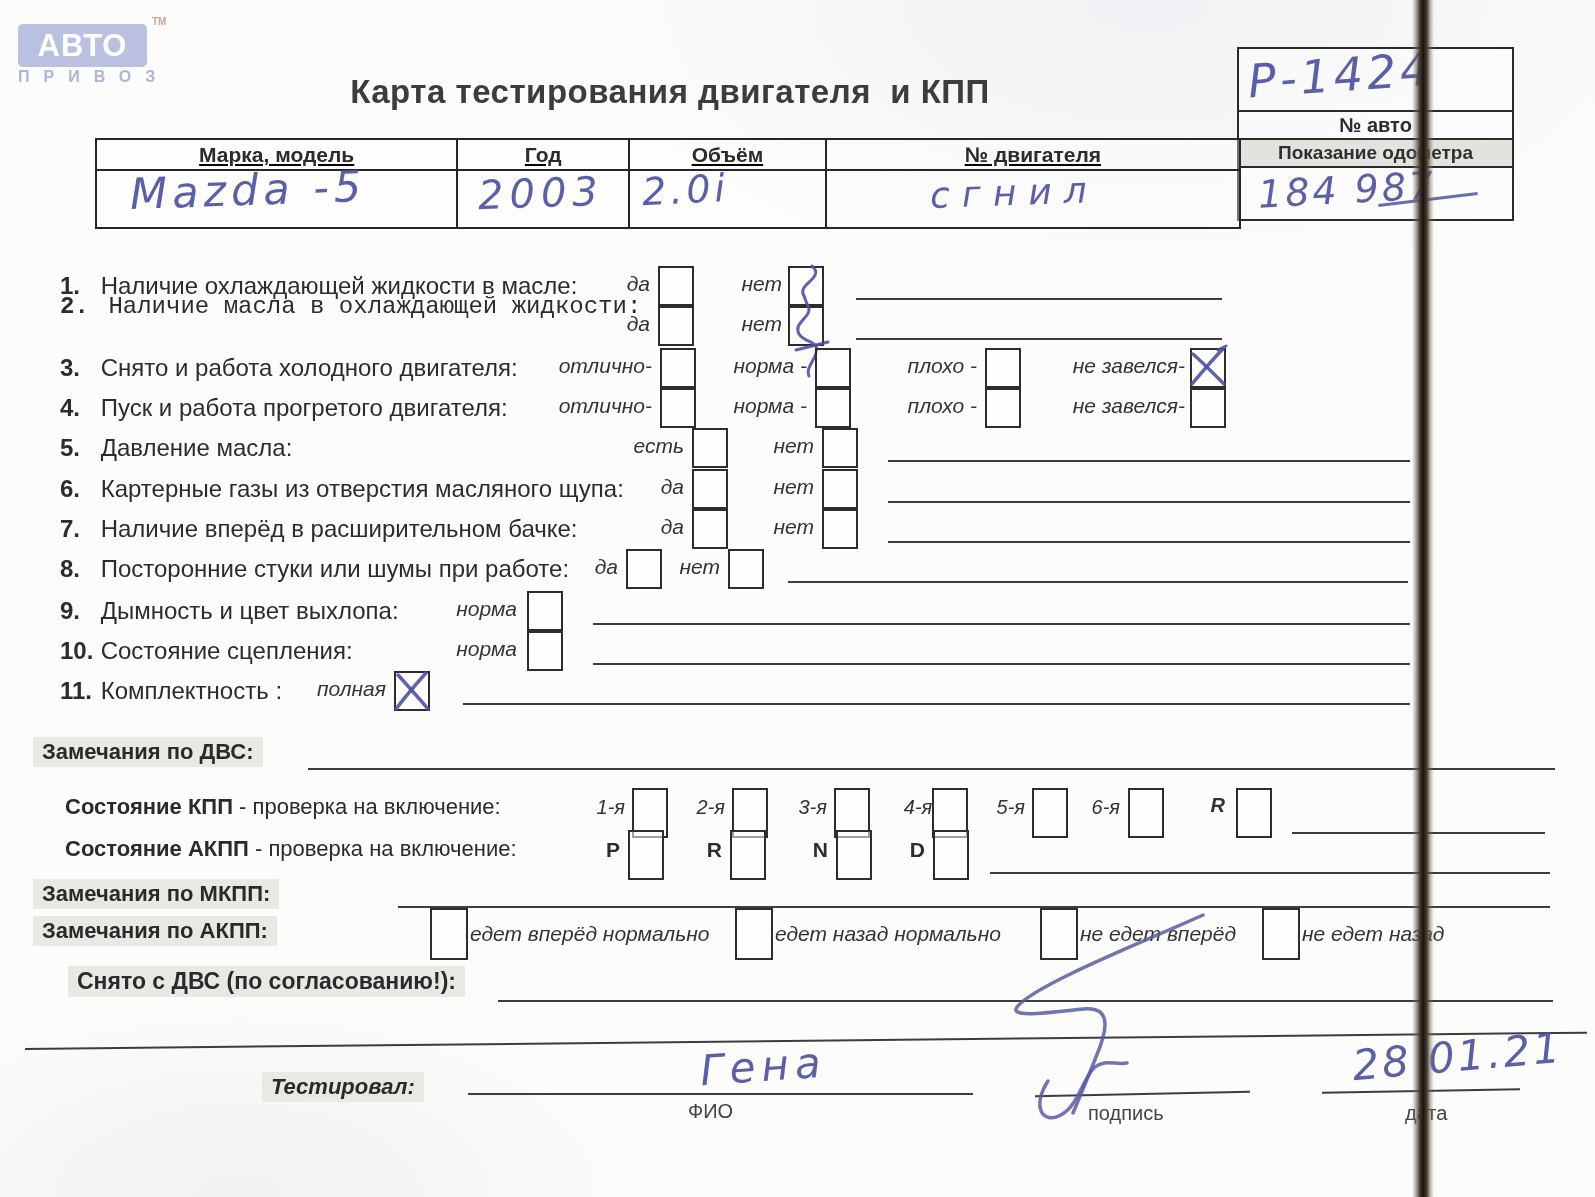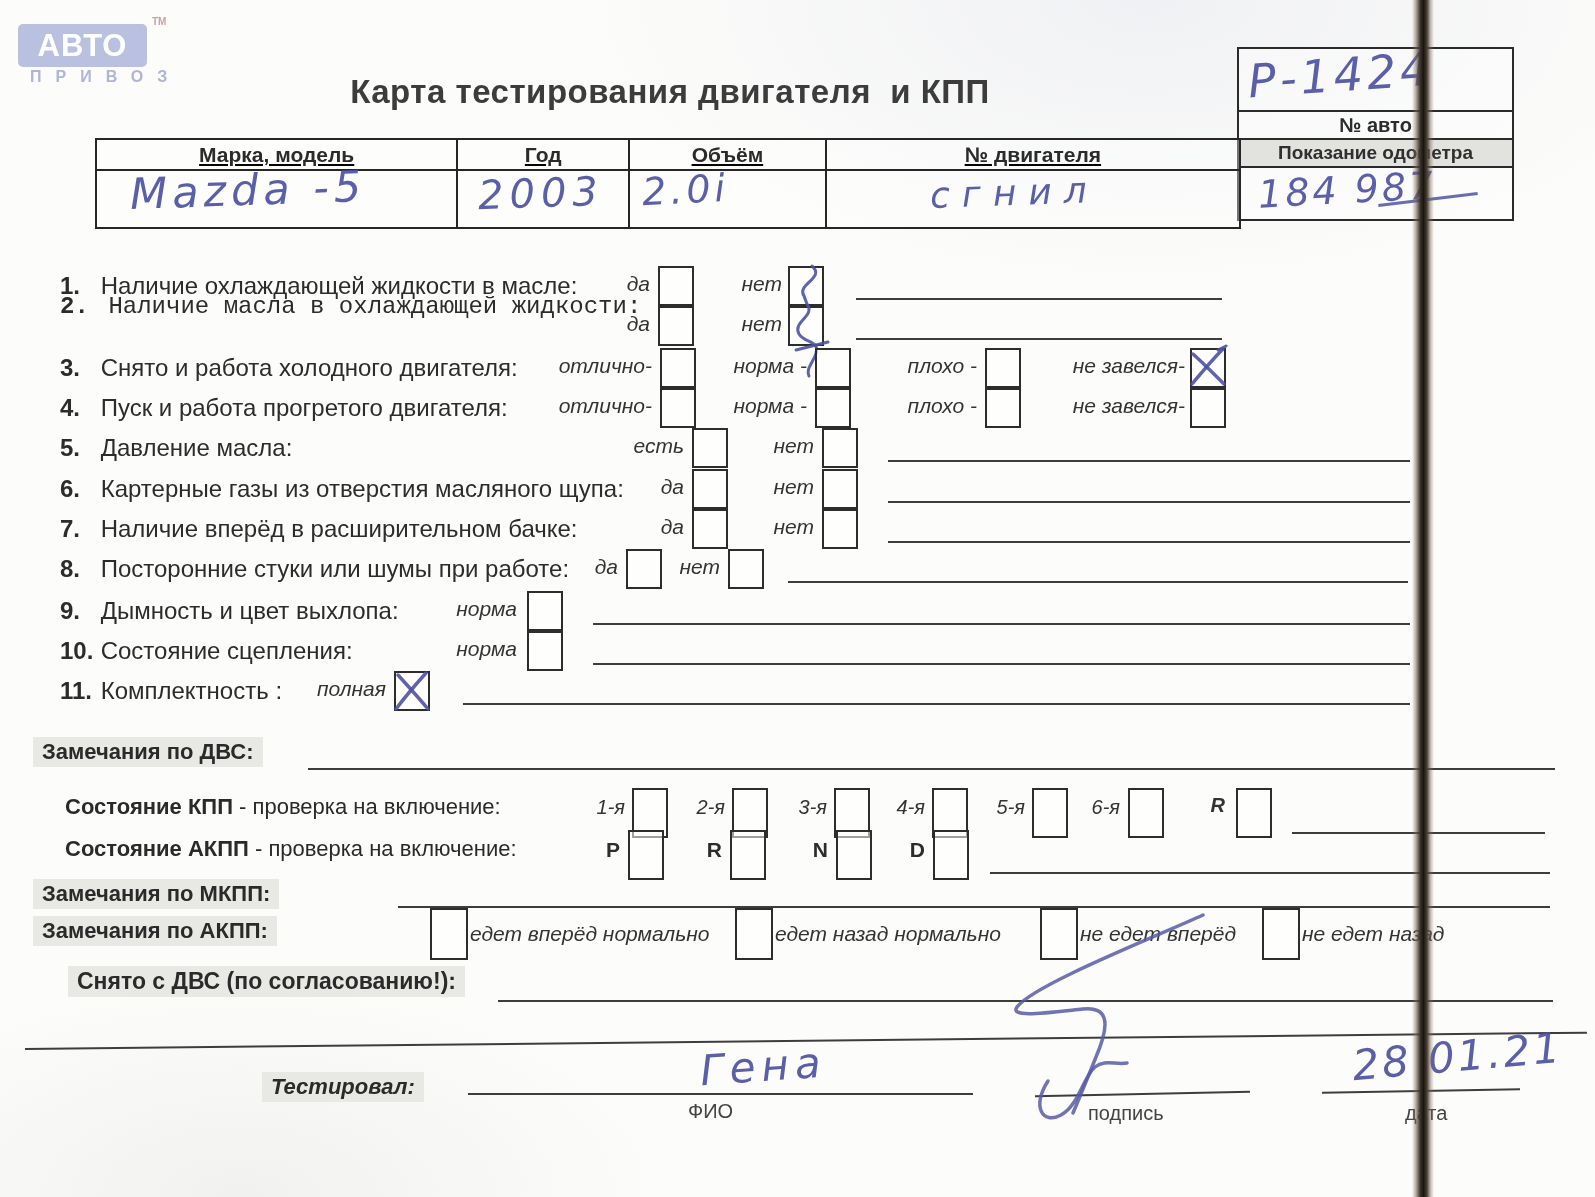"ПРИВОЗ" span { margin-left: 12px -> none }
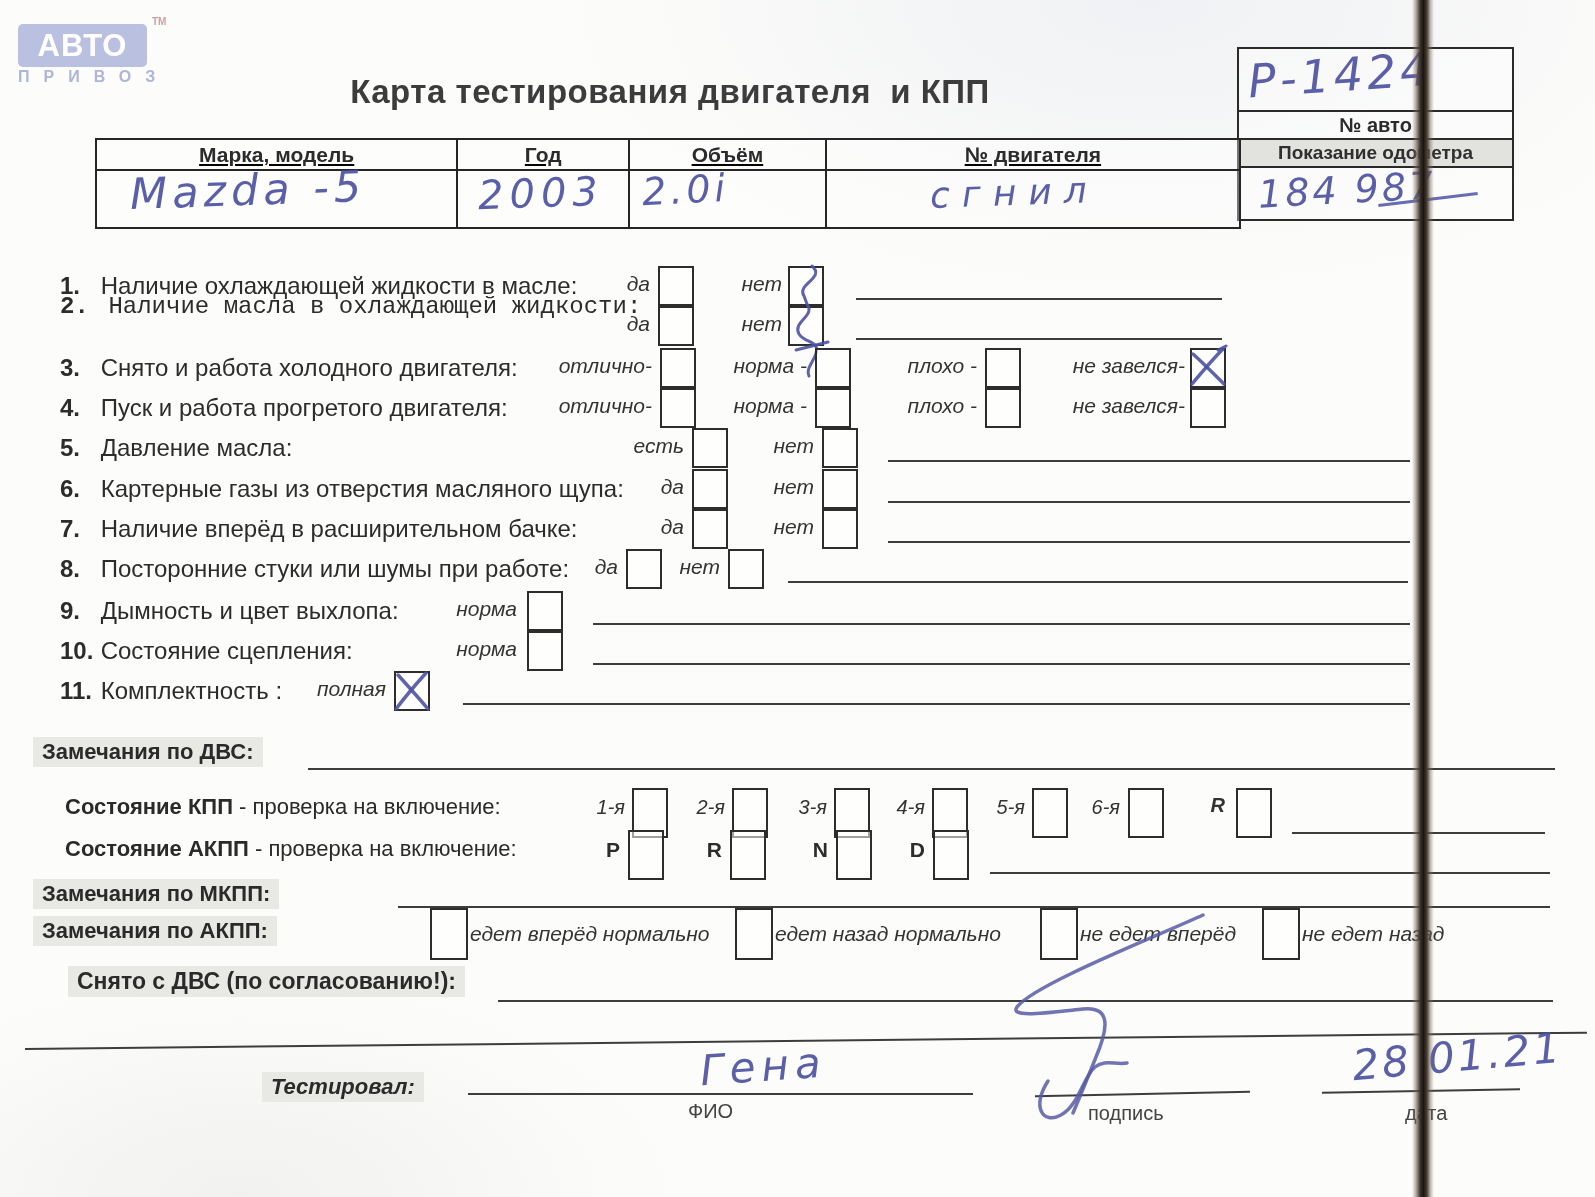"4-я" span.glabel { left: 875px -> 893px; text-align: none -> center }
